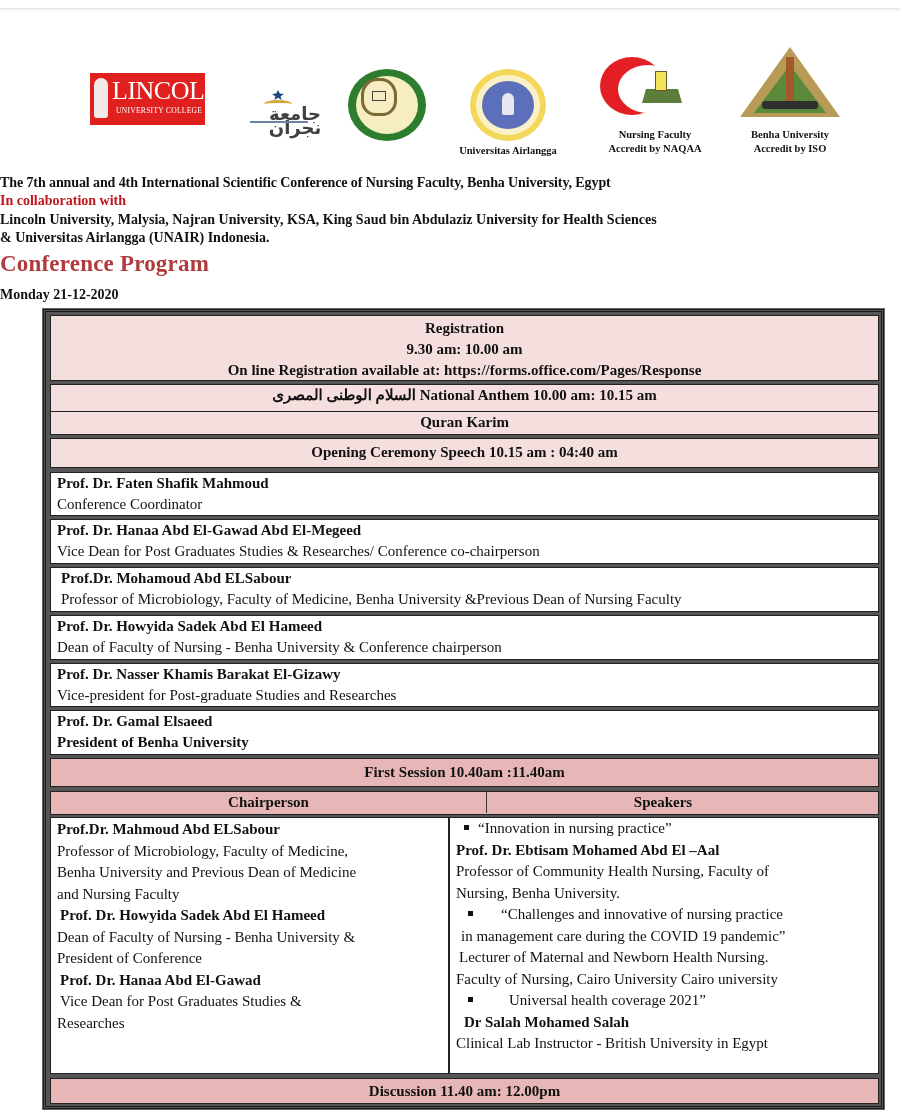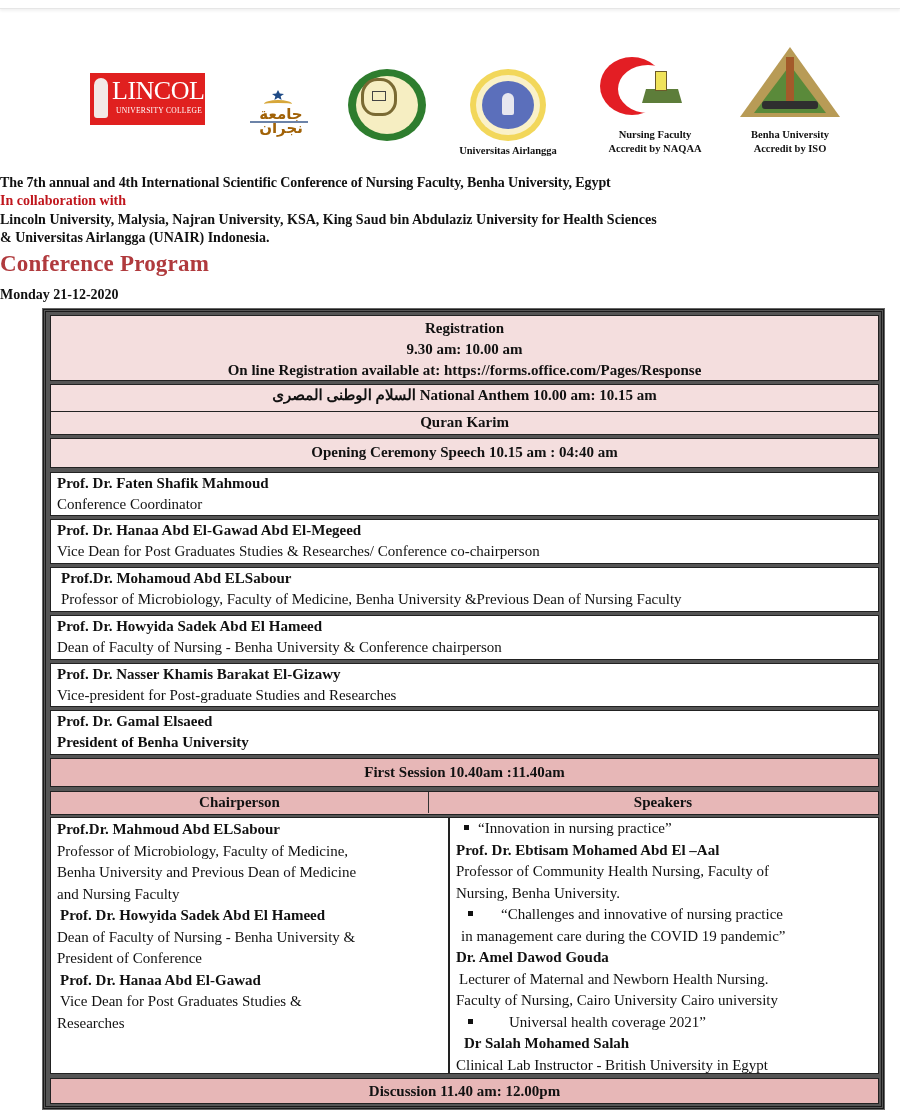"جامعة نجران" .najran .ar { color: #a16207 -> #404040; font-size: 15px -> 18px; left: 4px -> 18px }
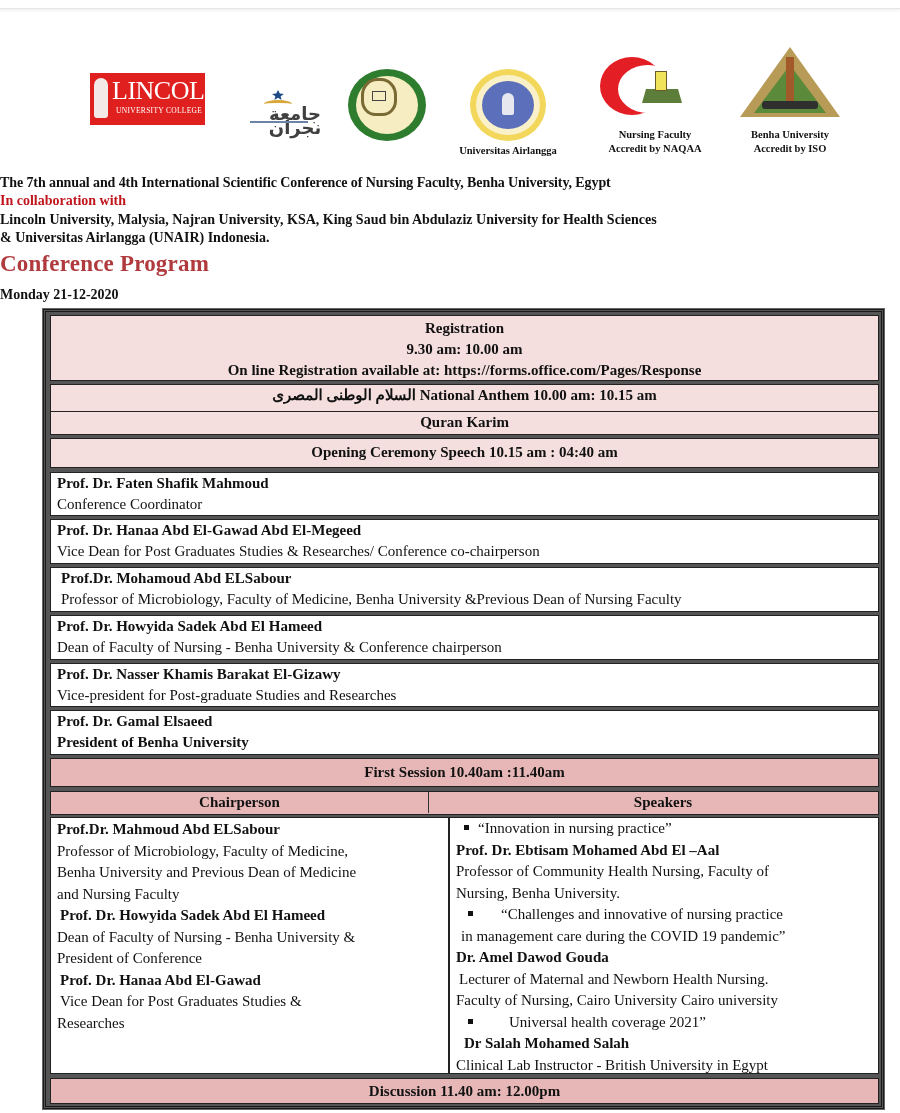"Chairperson" div { width: 378px -> 436px }
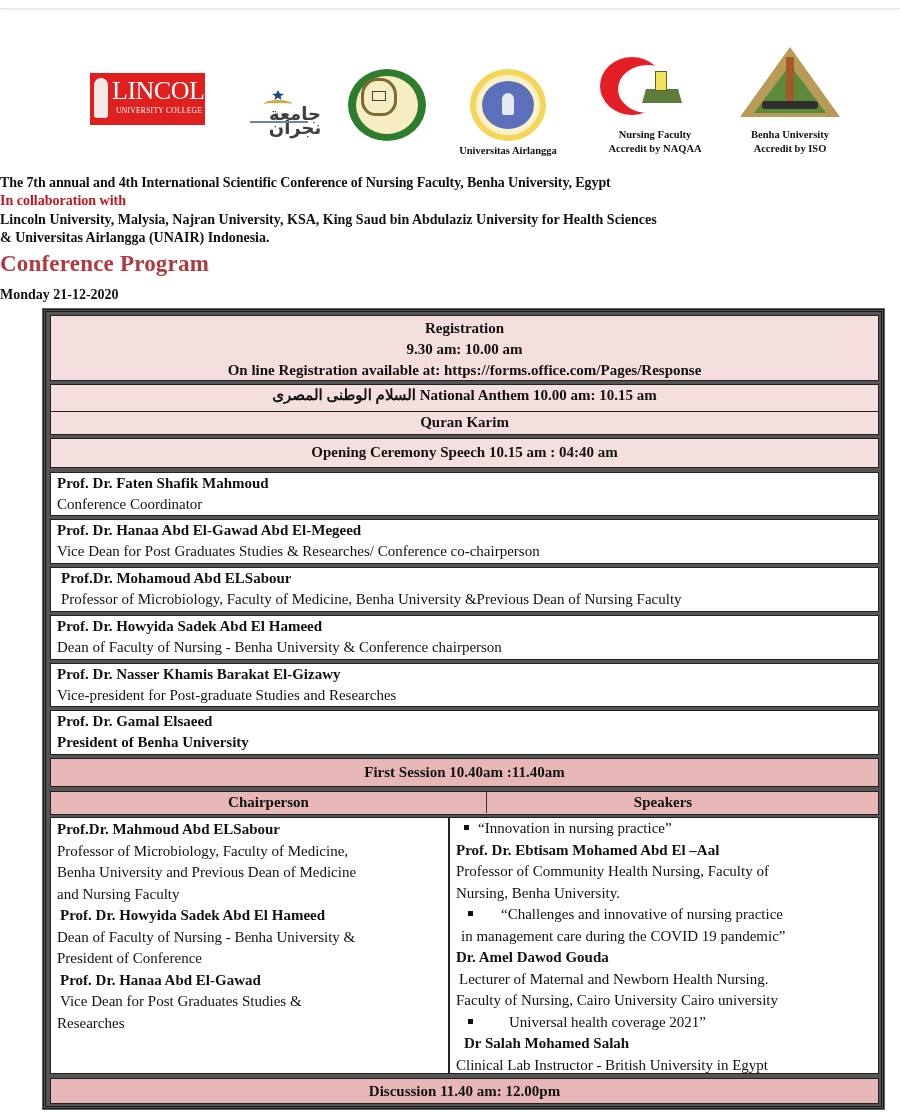"Dr. Amel Dawod Gouda" div.ln { html: <div>Dr. Amel Dawod Gouda</div> -> none }
